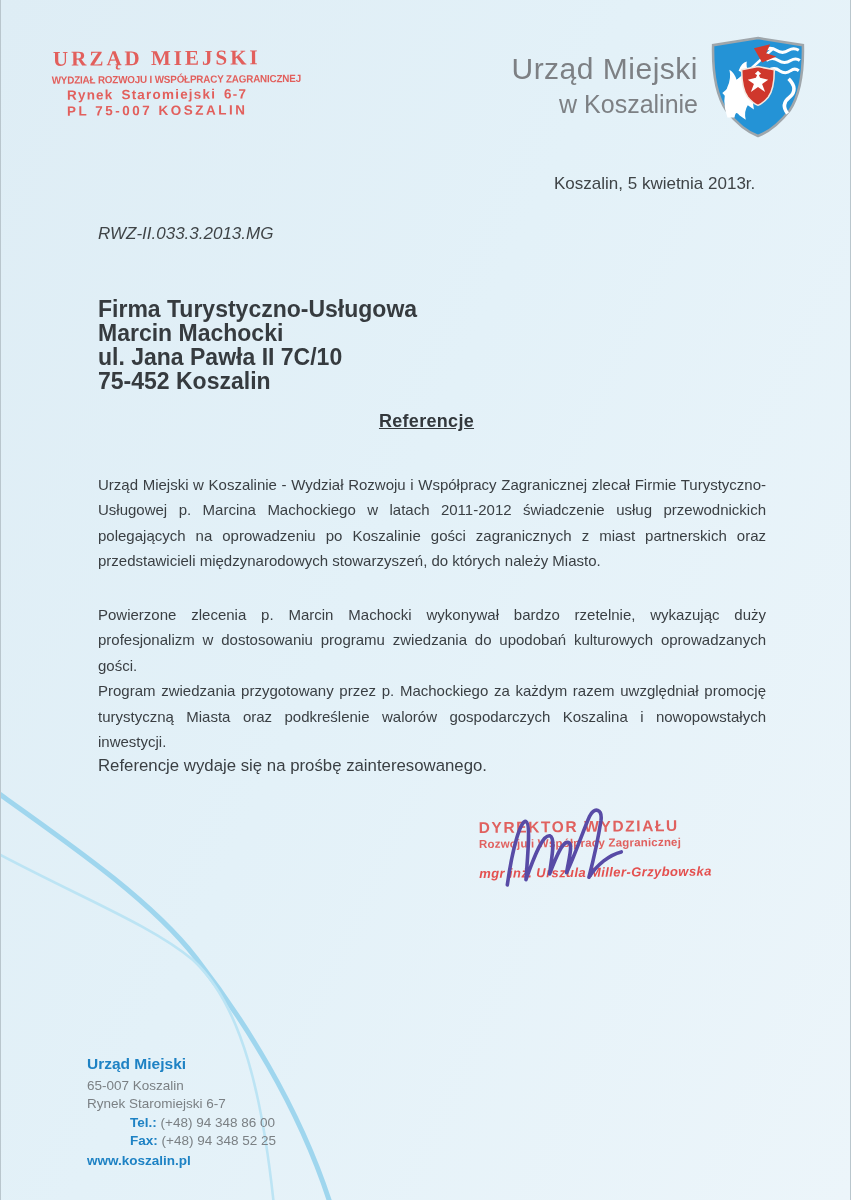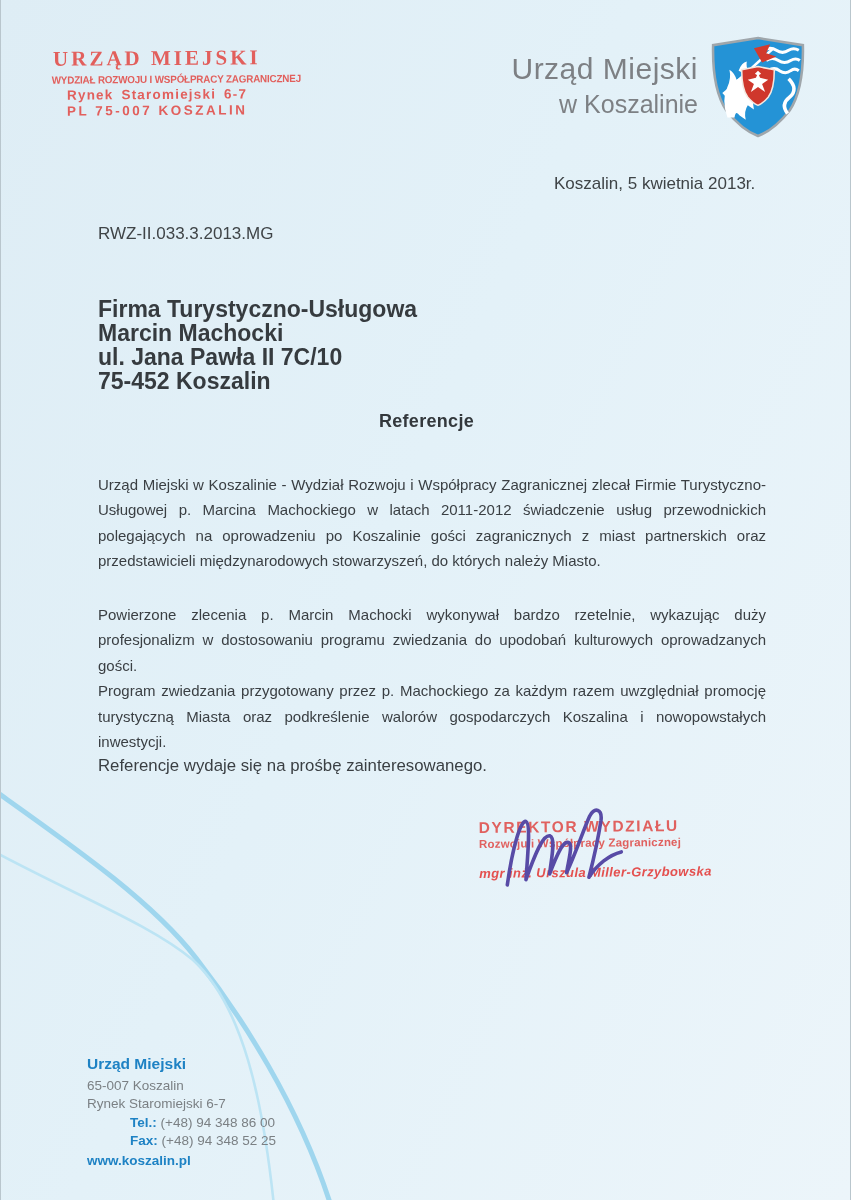"RWZ-II.033.3.2013.MG" .ref-number { font-style: none -> italic }
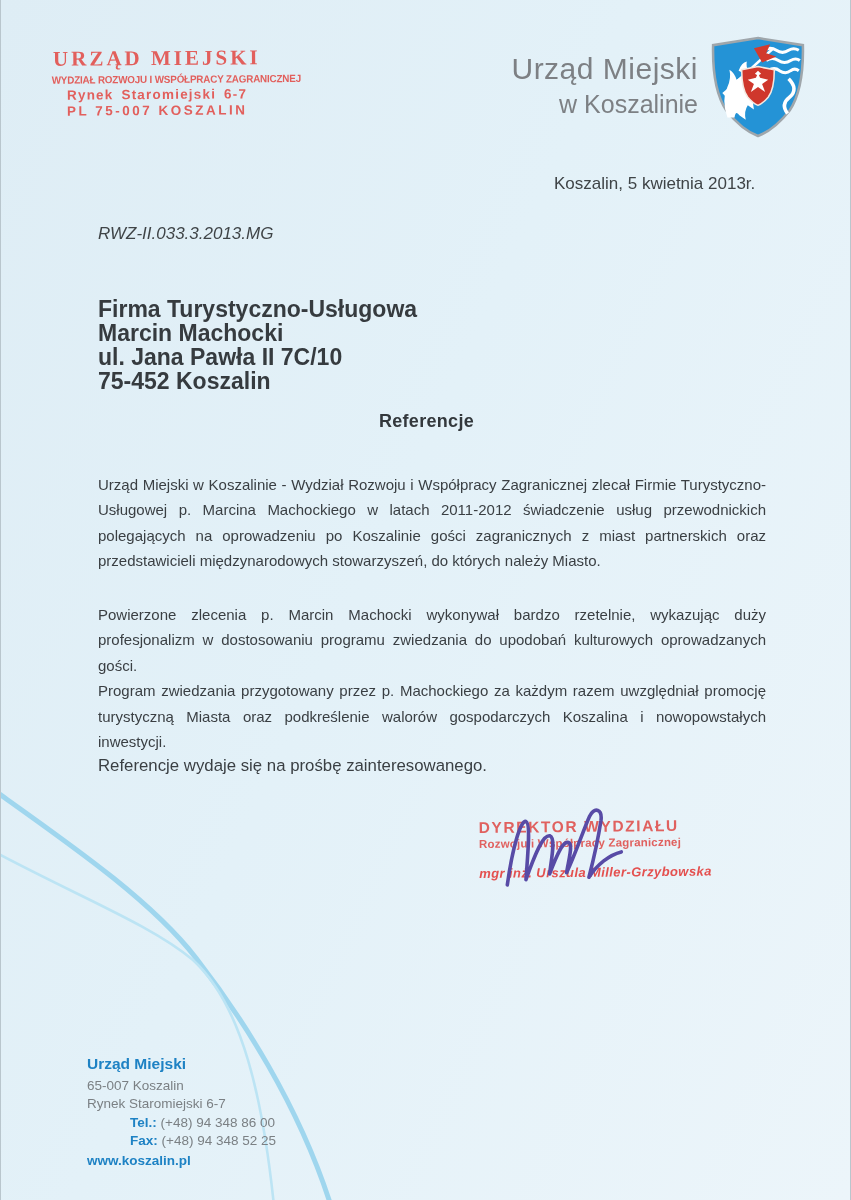"Referencje" .letter-title span { text-decoration: none -> underline }
